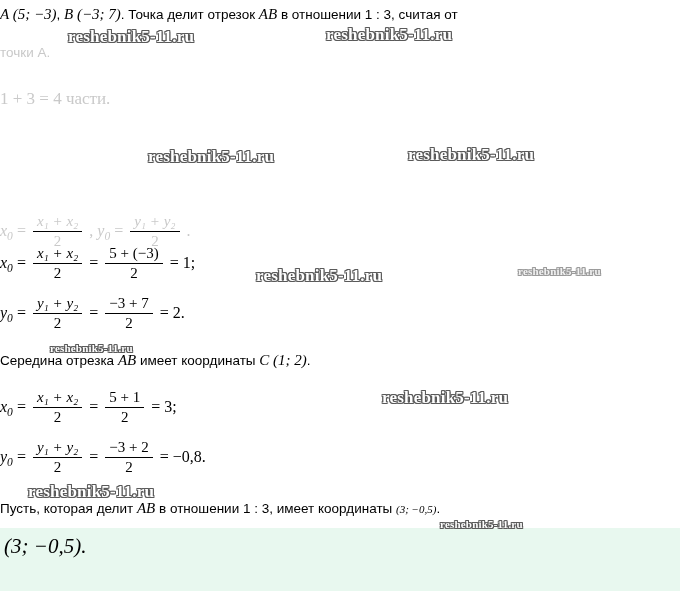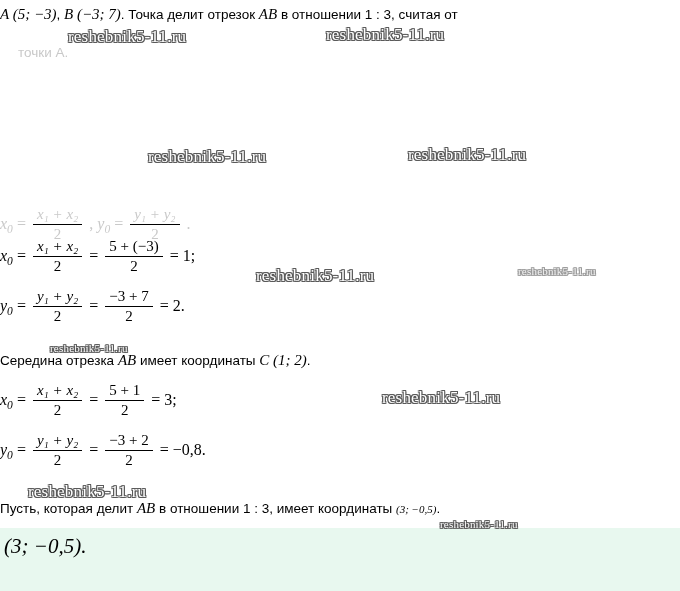"reshebnik5-11.ru" .wm { font-weight: normal -> bold }
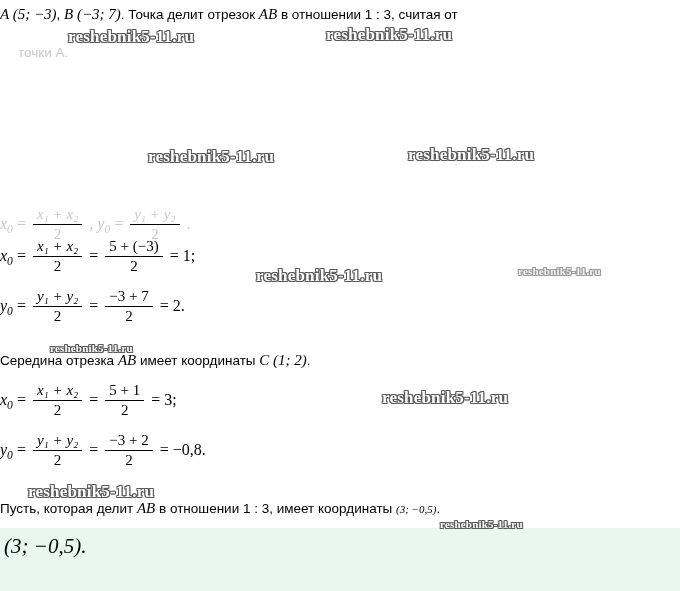"точки A." div.line { margin-left: 18px -> none }
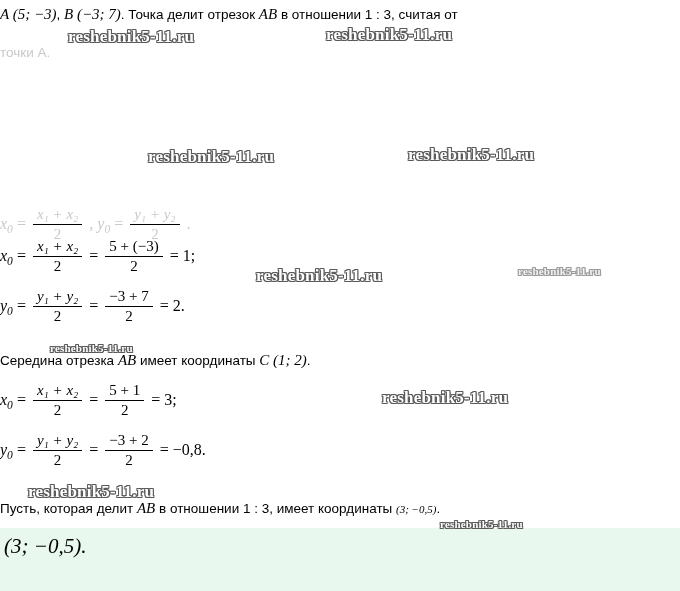"1 + 3 = 4" div.line { html: none -> <div> <span>1 + 3 = 4 части.</span> </div> }
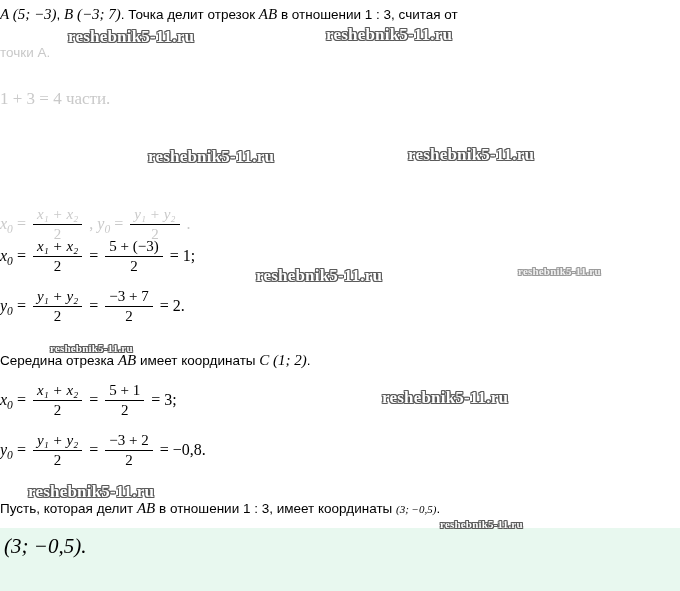"x₁ + x₂" .frac { margin: 1px 3px -> 8px 3px }
